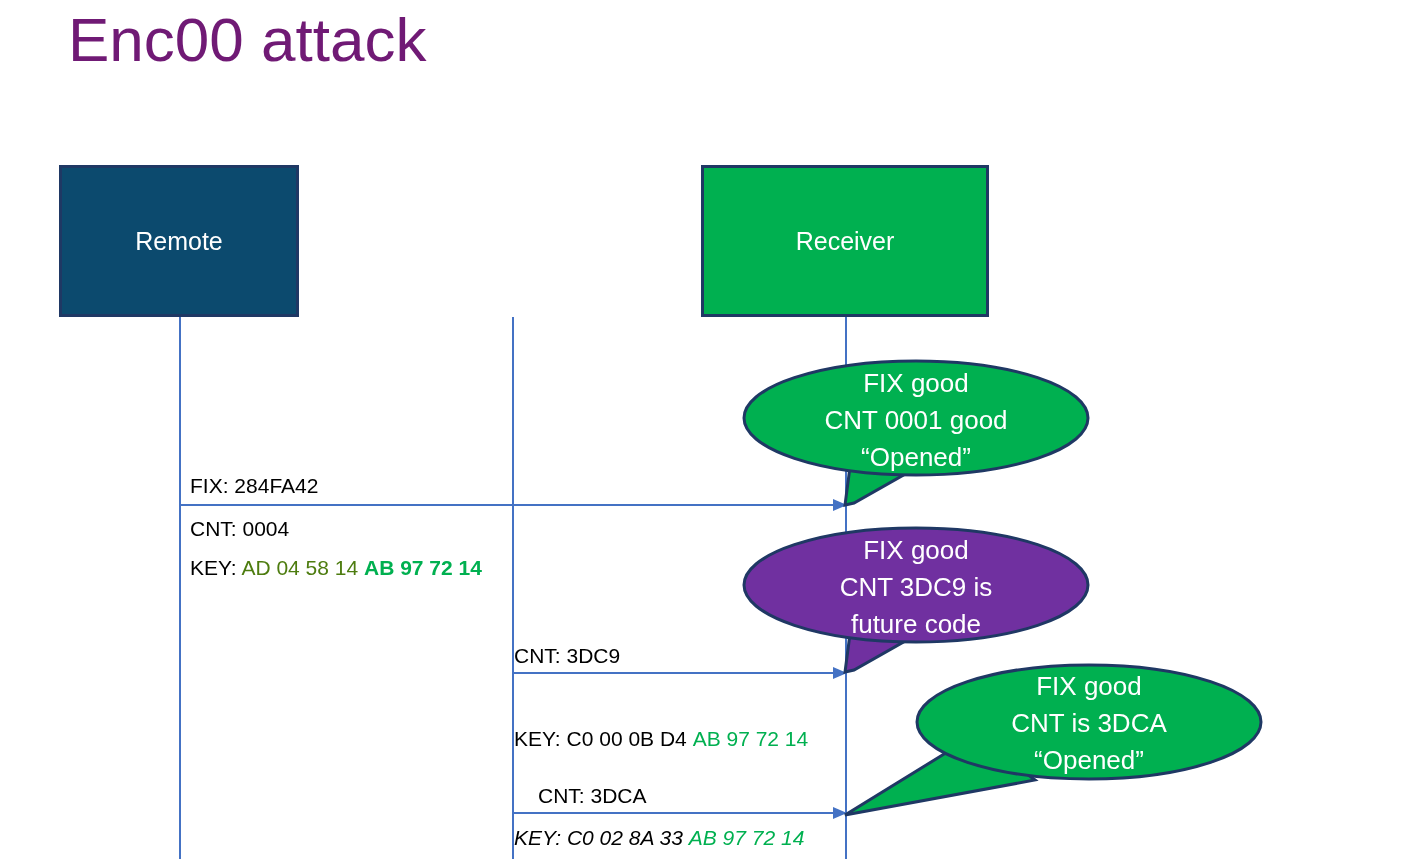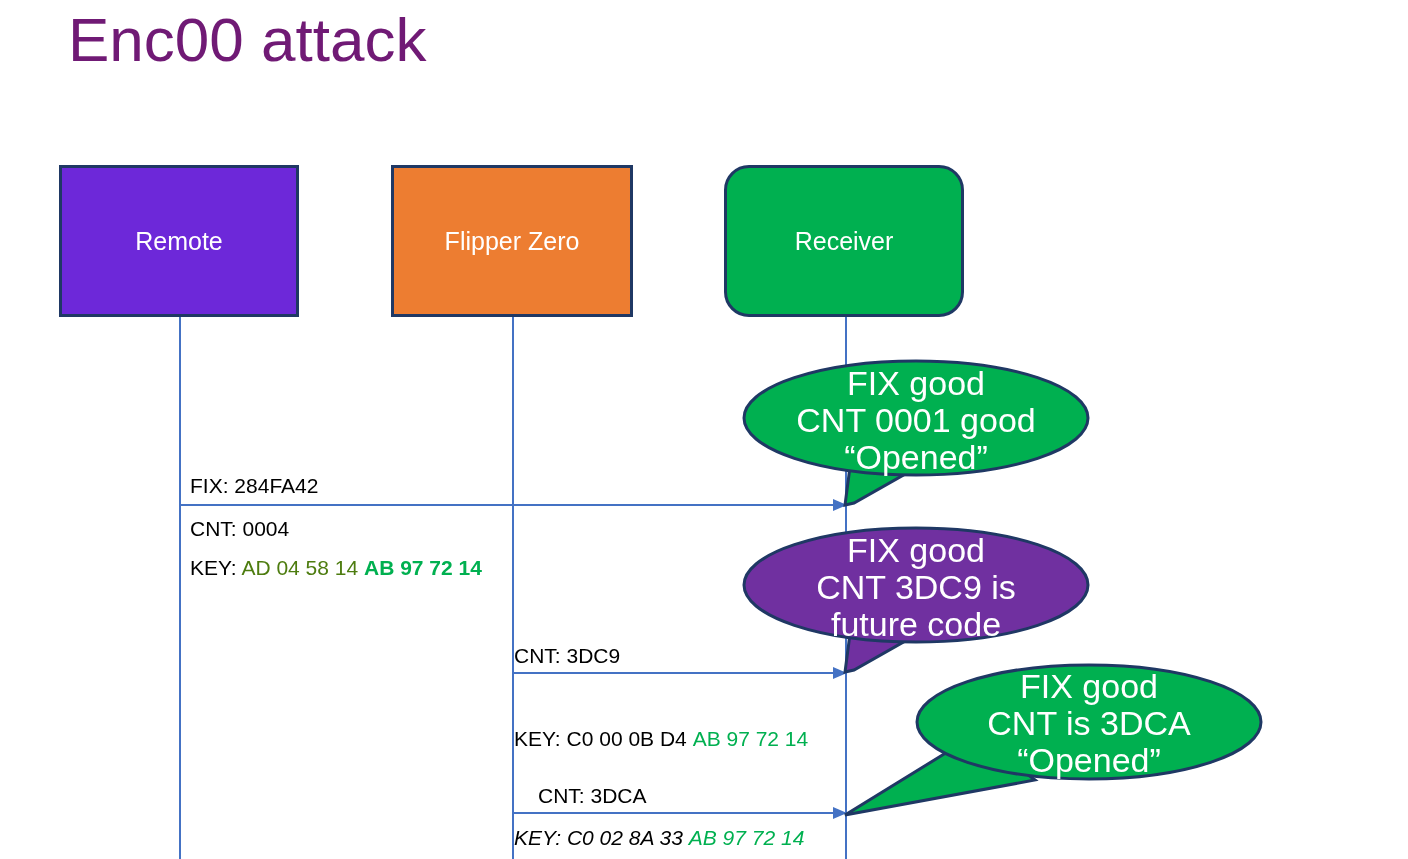"Remote" div.actor-box { background: #6d28d9 -> #0c4a6e }
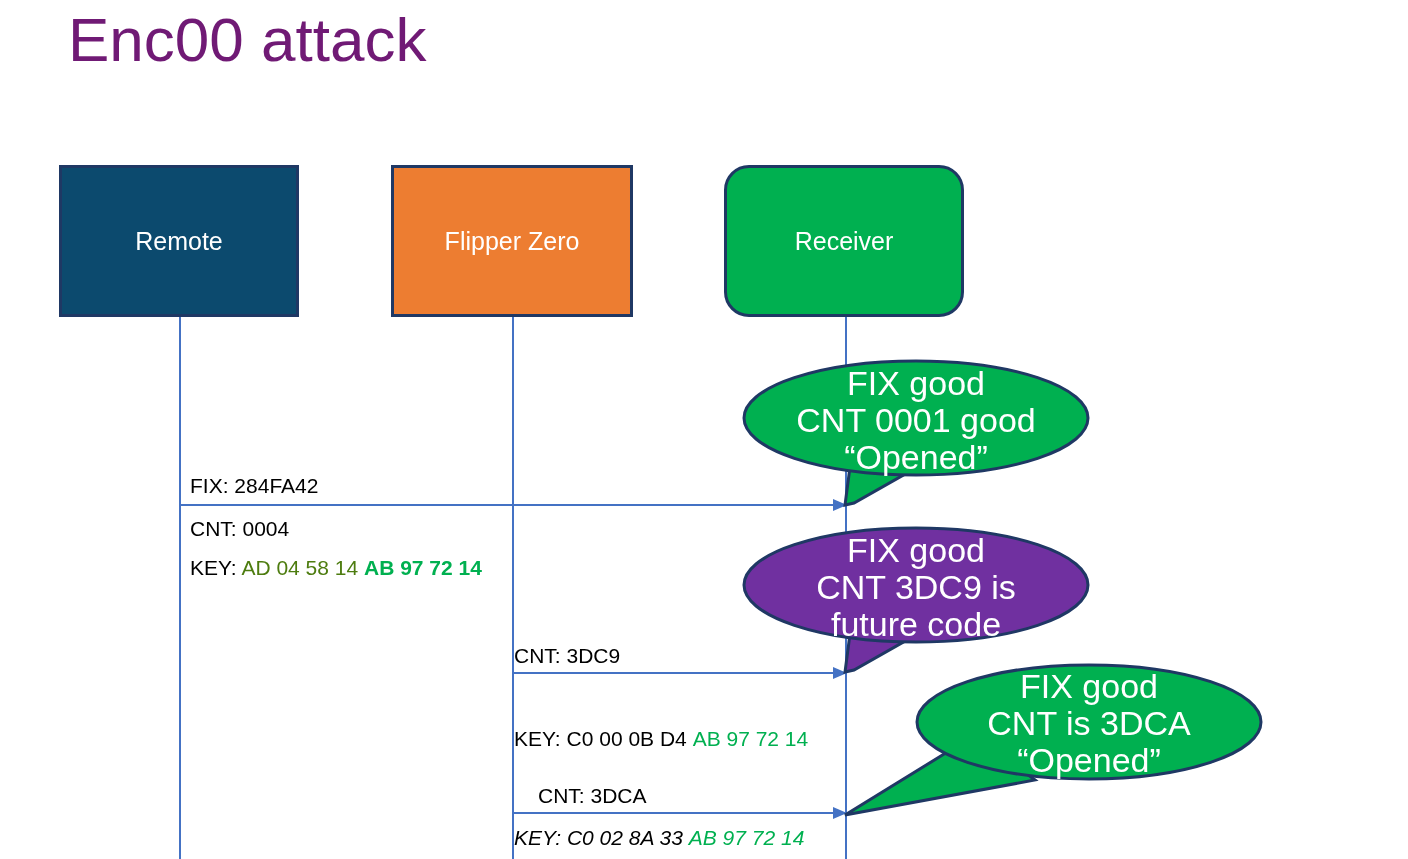"Flipper Zero" div.actor-box { html: <div> <span>Flipper Zero</span> </div> -> none }
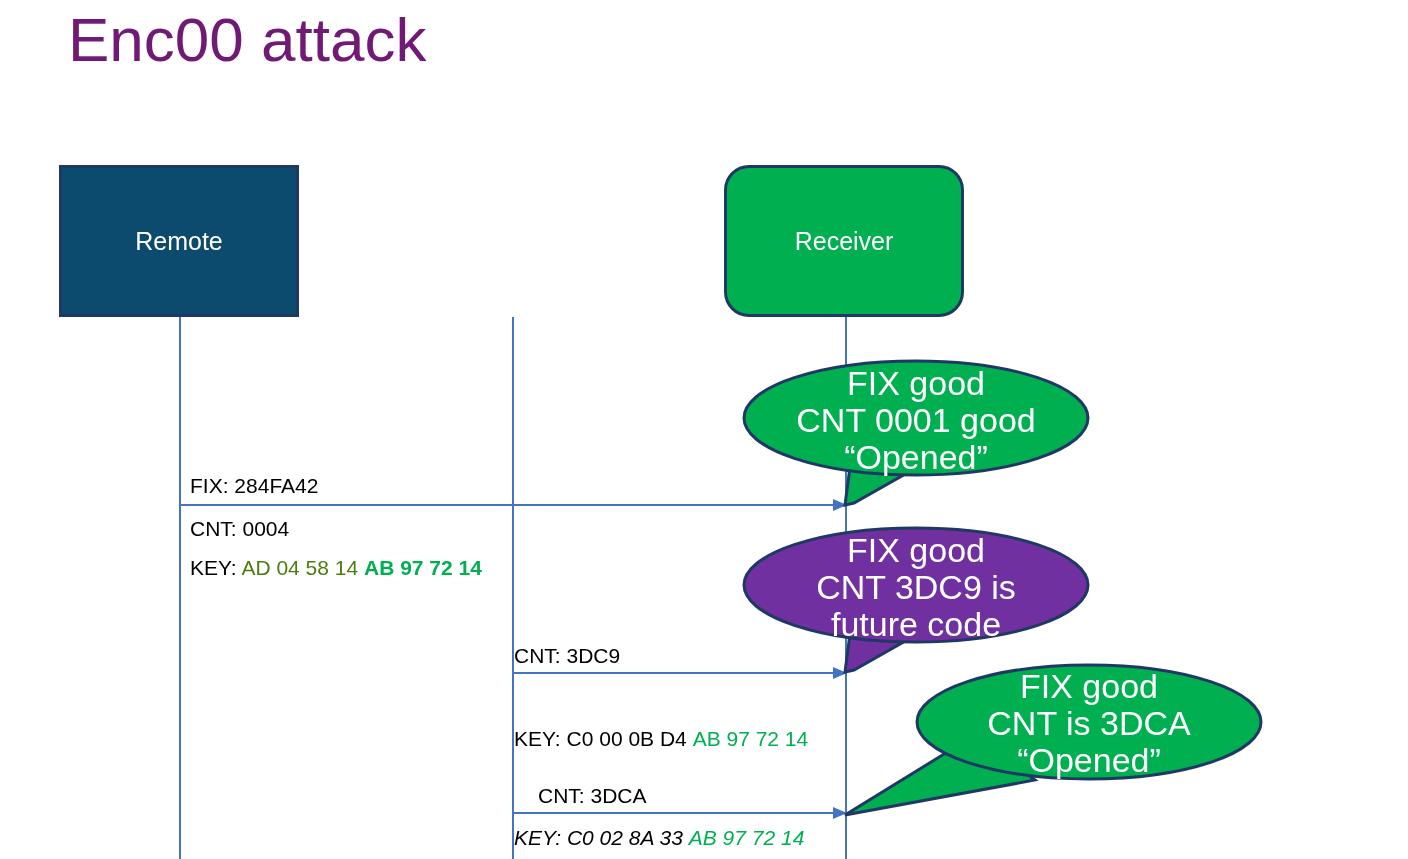"Receiver" #actor-receiver { border-radius: 25px -> none; left: 724px -> 701px; width: 240px -> 288px }
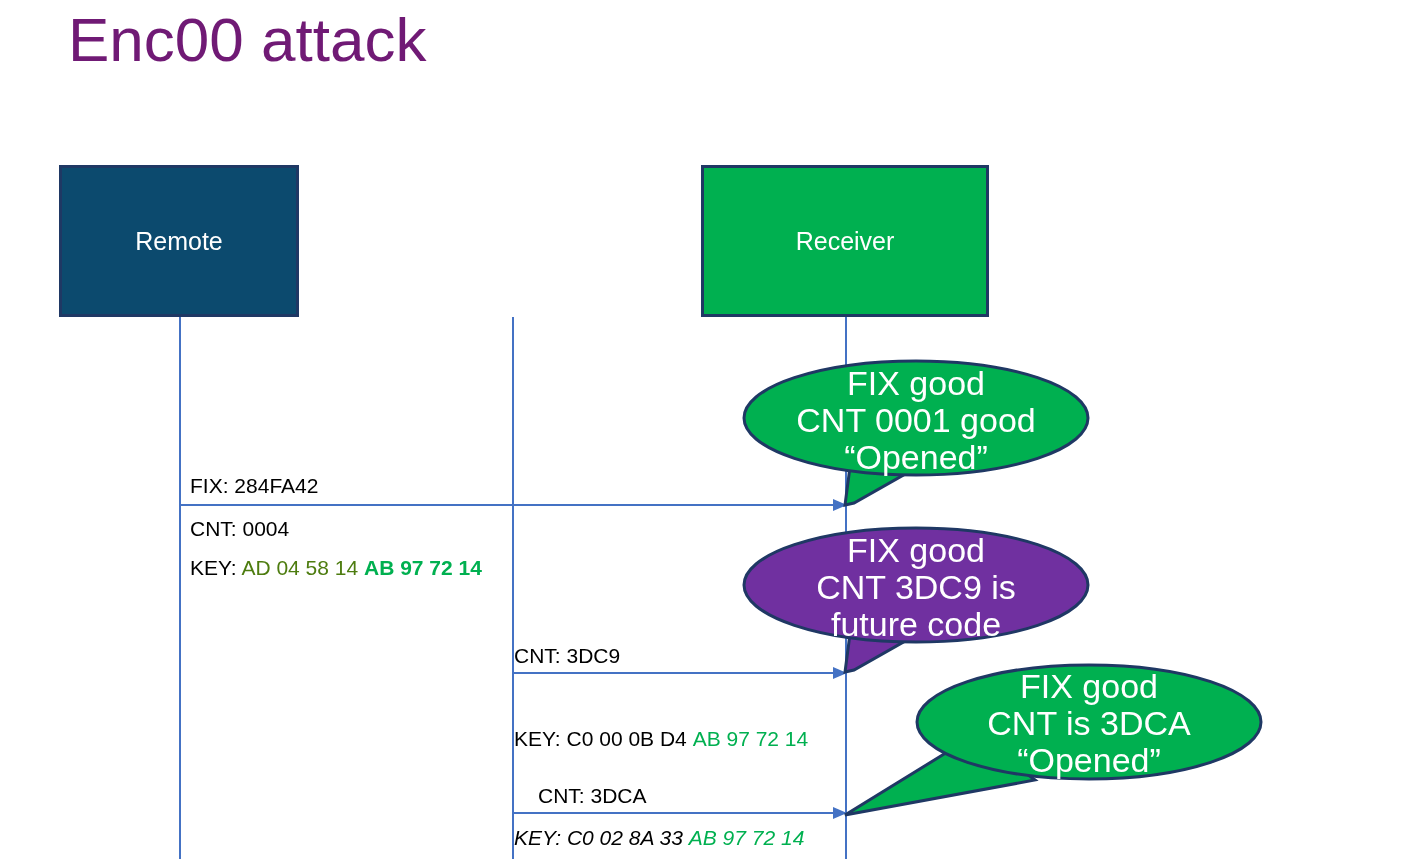"FIX good" .callout-text { font-size: 34px -> 26px }
